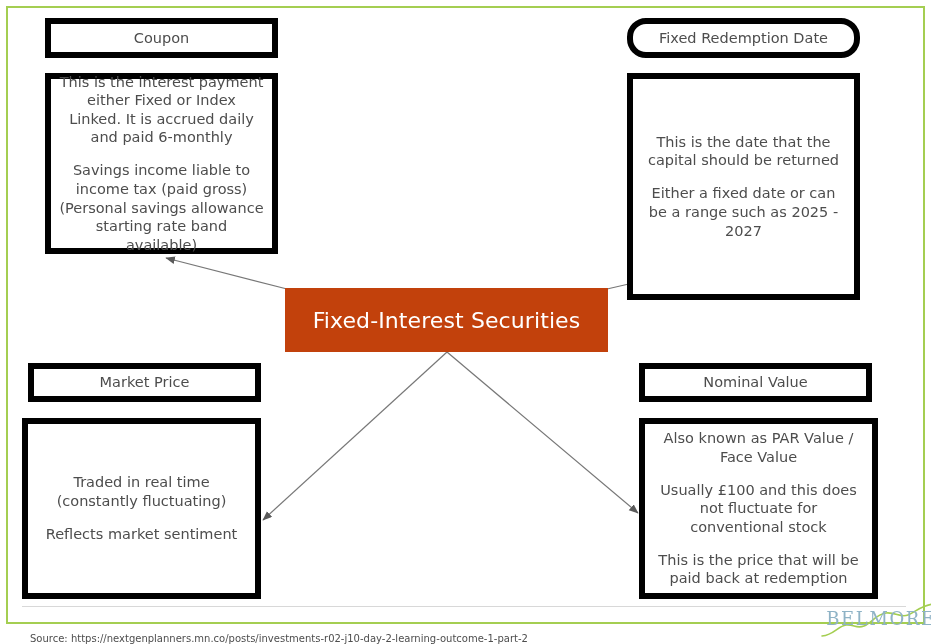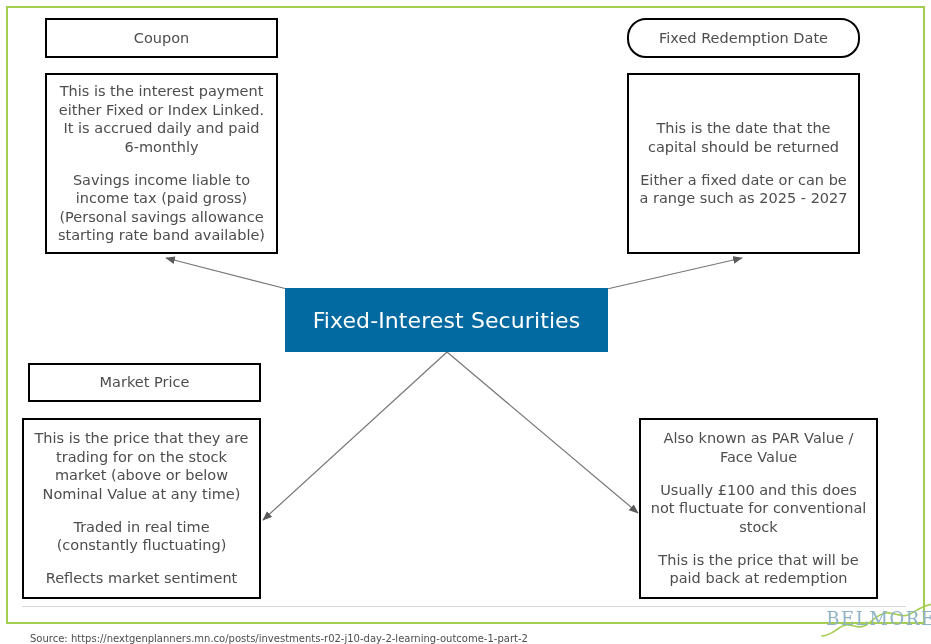"Coupon" .node { border: 2px solid #000000 -> 6px solid #000000 }
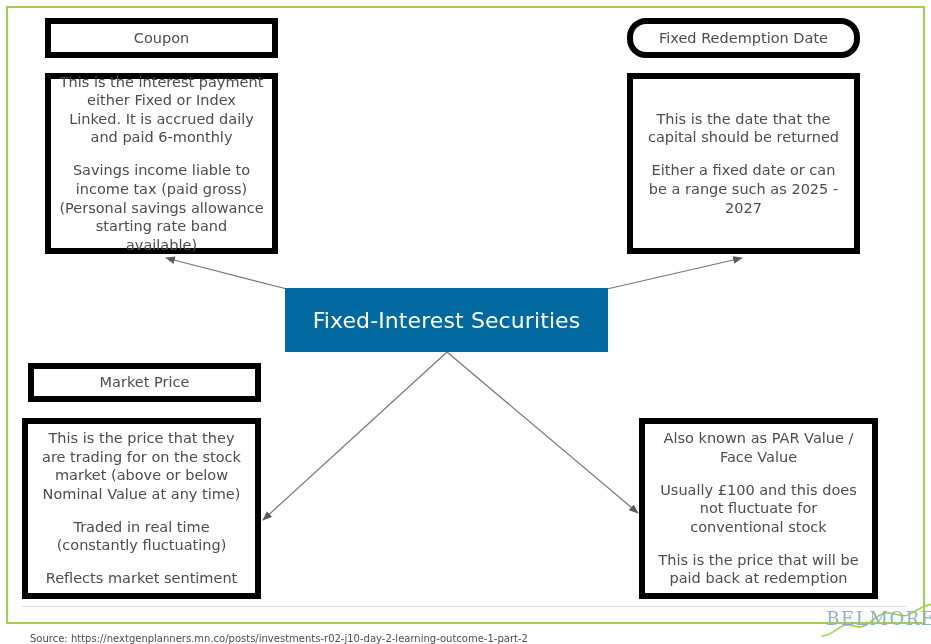"This is the date that" #n-redemption-body { height: 181px -> 227px }
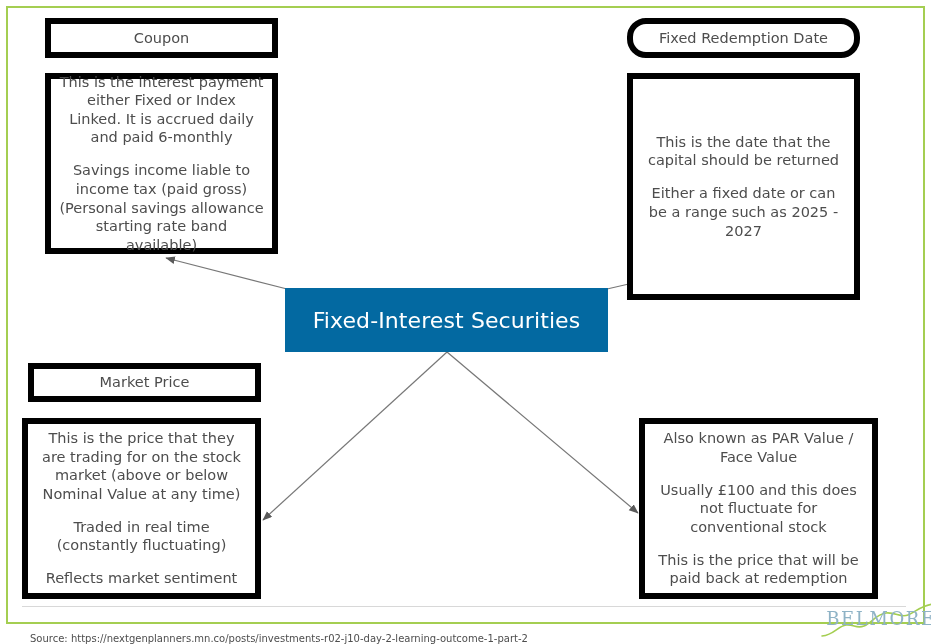"Fixed-Interest Securities" #center-node { background: #0369a1 -> #c2410c }
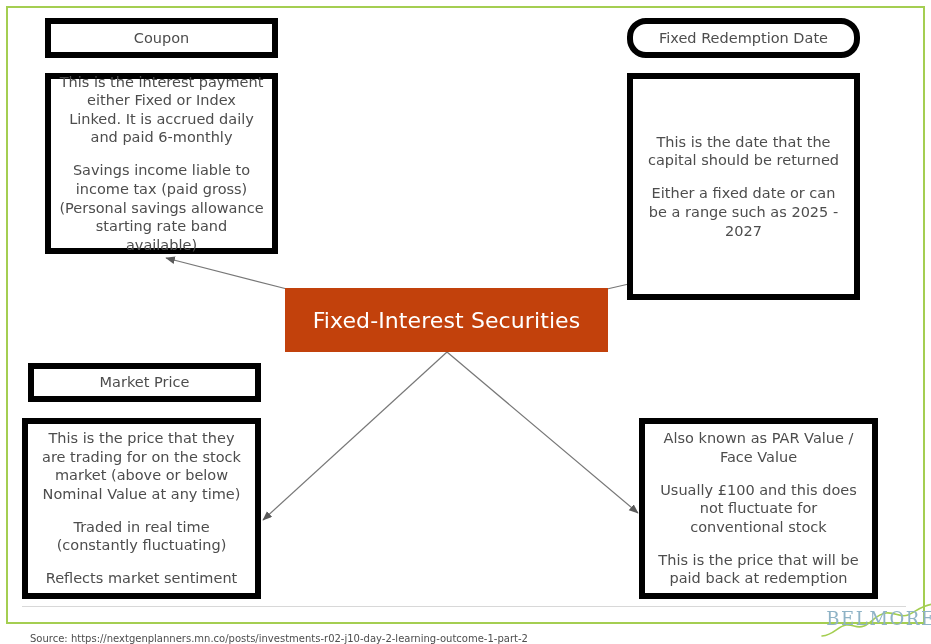"Nominal Value" div.node { html: none -> <div> <span>Nominal Value</span> </div> }
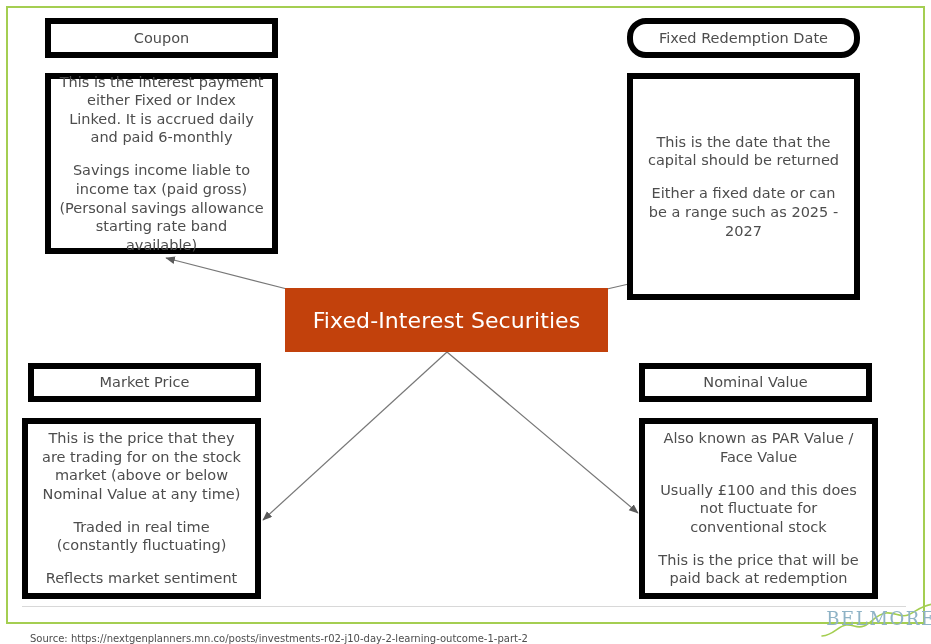"This is the price that they" span.para { html: <span>This is the price that they are trading for on the stock market (above or below Nominal Value at any time)</span> -> none }
